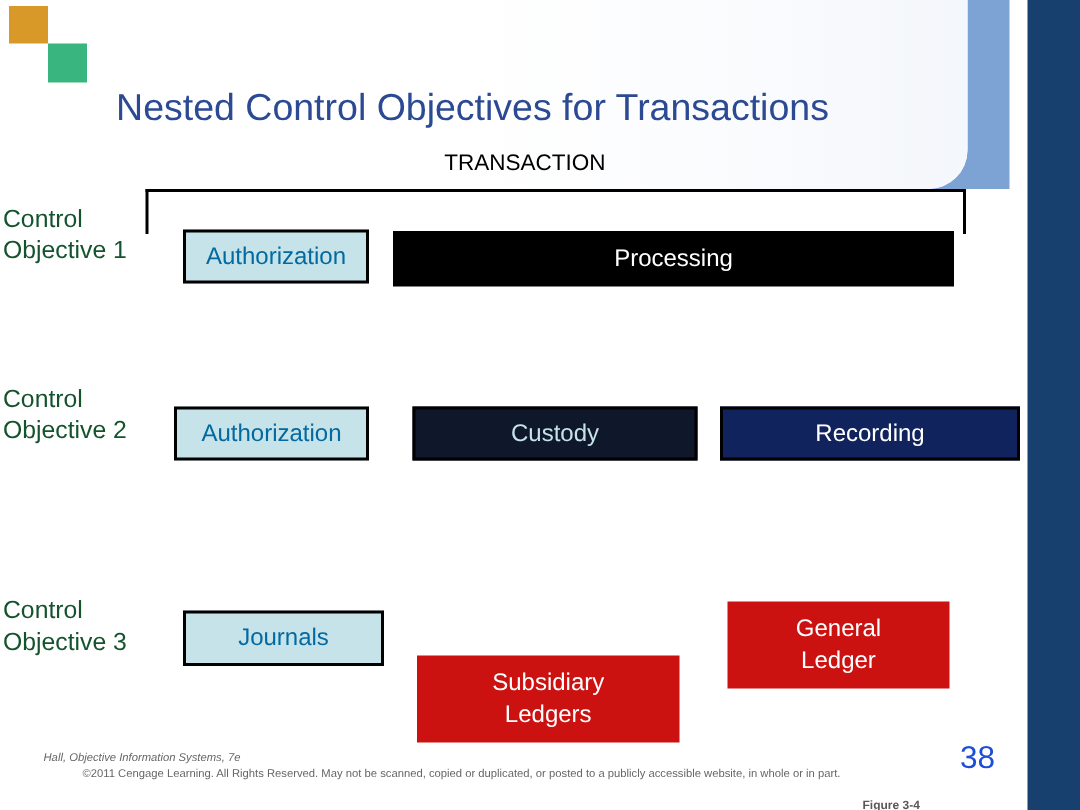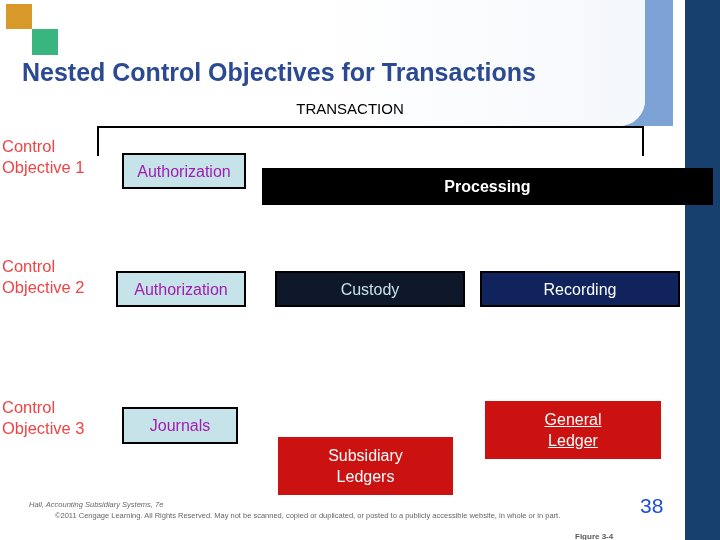"Nested Control Objectives for" .slide-title { font-weight: bold -> normal; padding-left: none -> 36px }
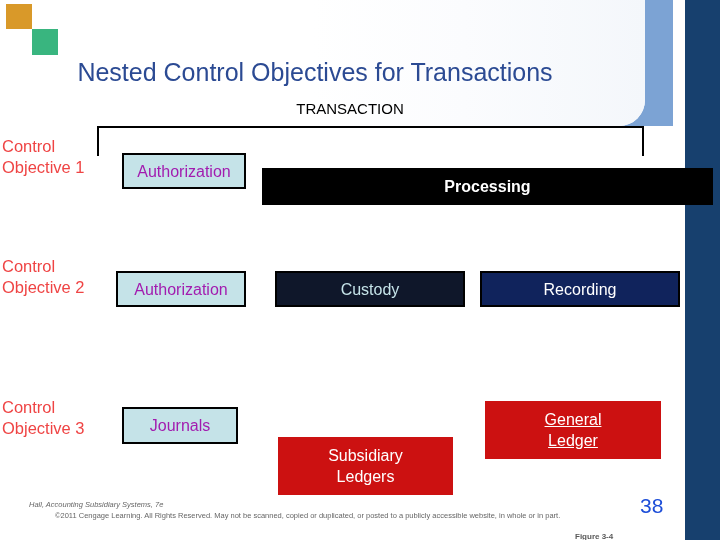"Control" .row-label { color: #ef4444 -> #14532d }
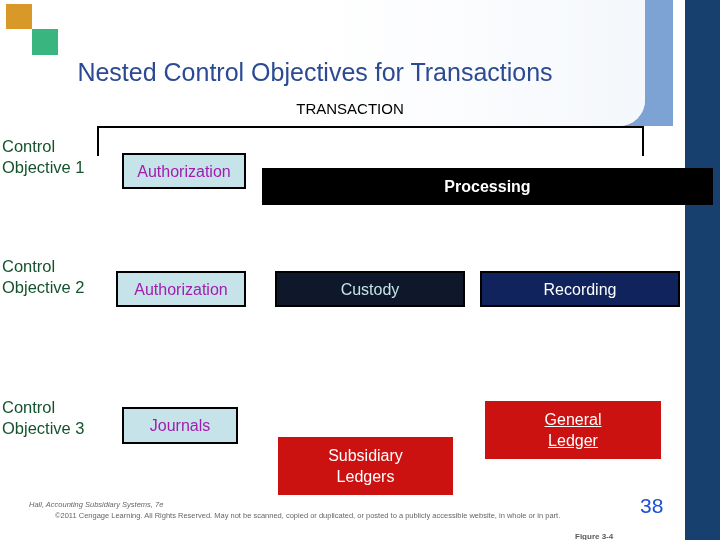"Authorization" .box-cyan { color: #a21caf -> #0369a1 }
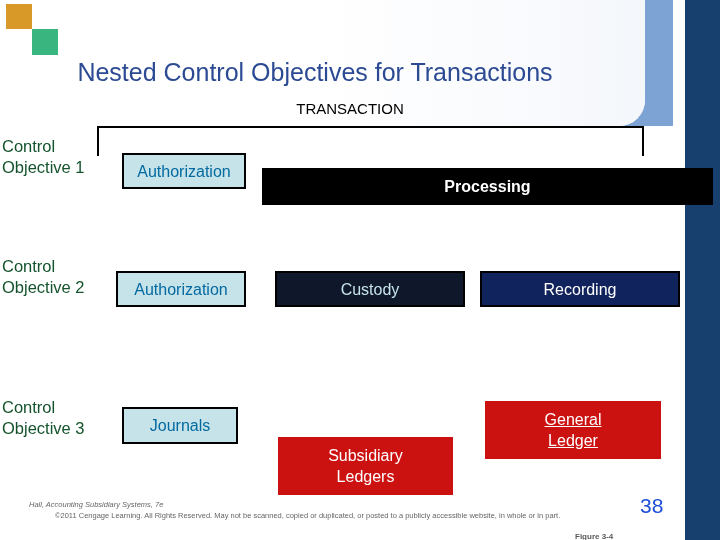"Processing" #box-processing { font-weight: bold -> none; top: 168px -> 154px; width: 451px -> 374px }
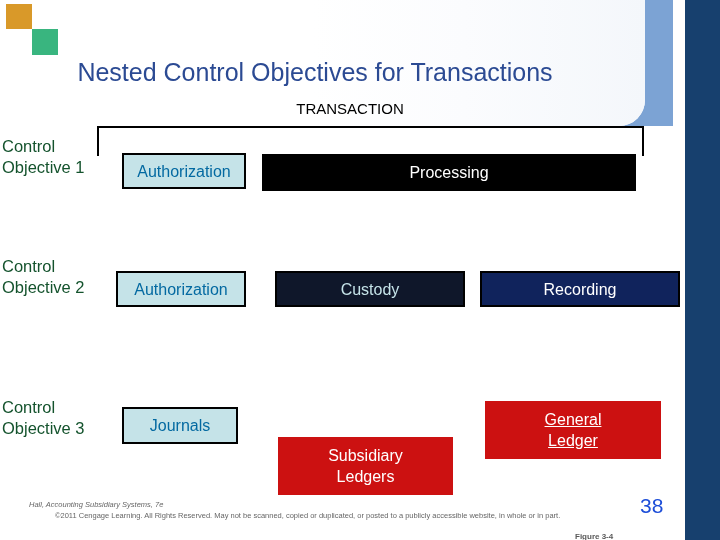"Journals" #box-journals { width: 116px -> 134px }
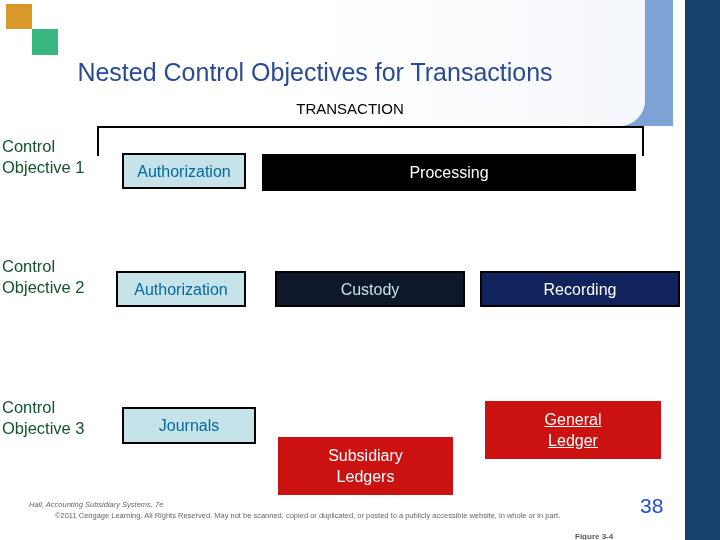"General" #box-general { text-decoration: underline -> none; width: 176px -> 148px }
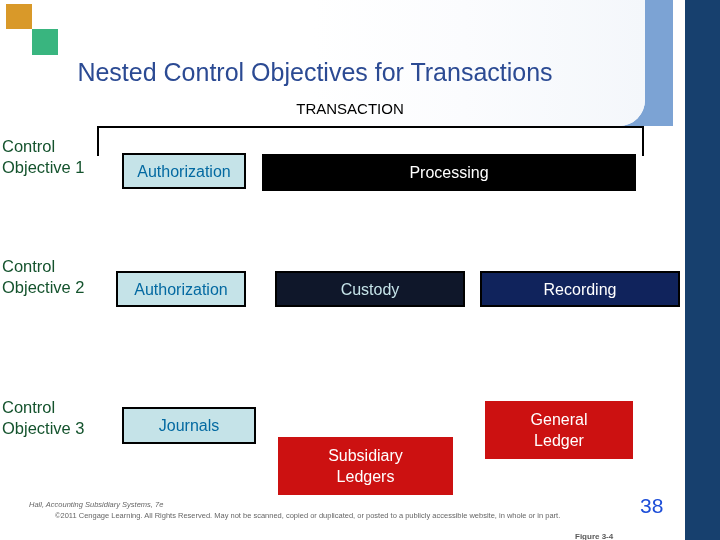"Hall, Accounting Subsidiary Systems, 7e" div.footer-line { text: Accounting Subsidiary -> Objective Information }
